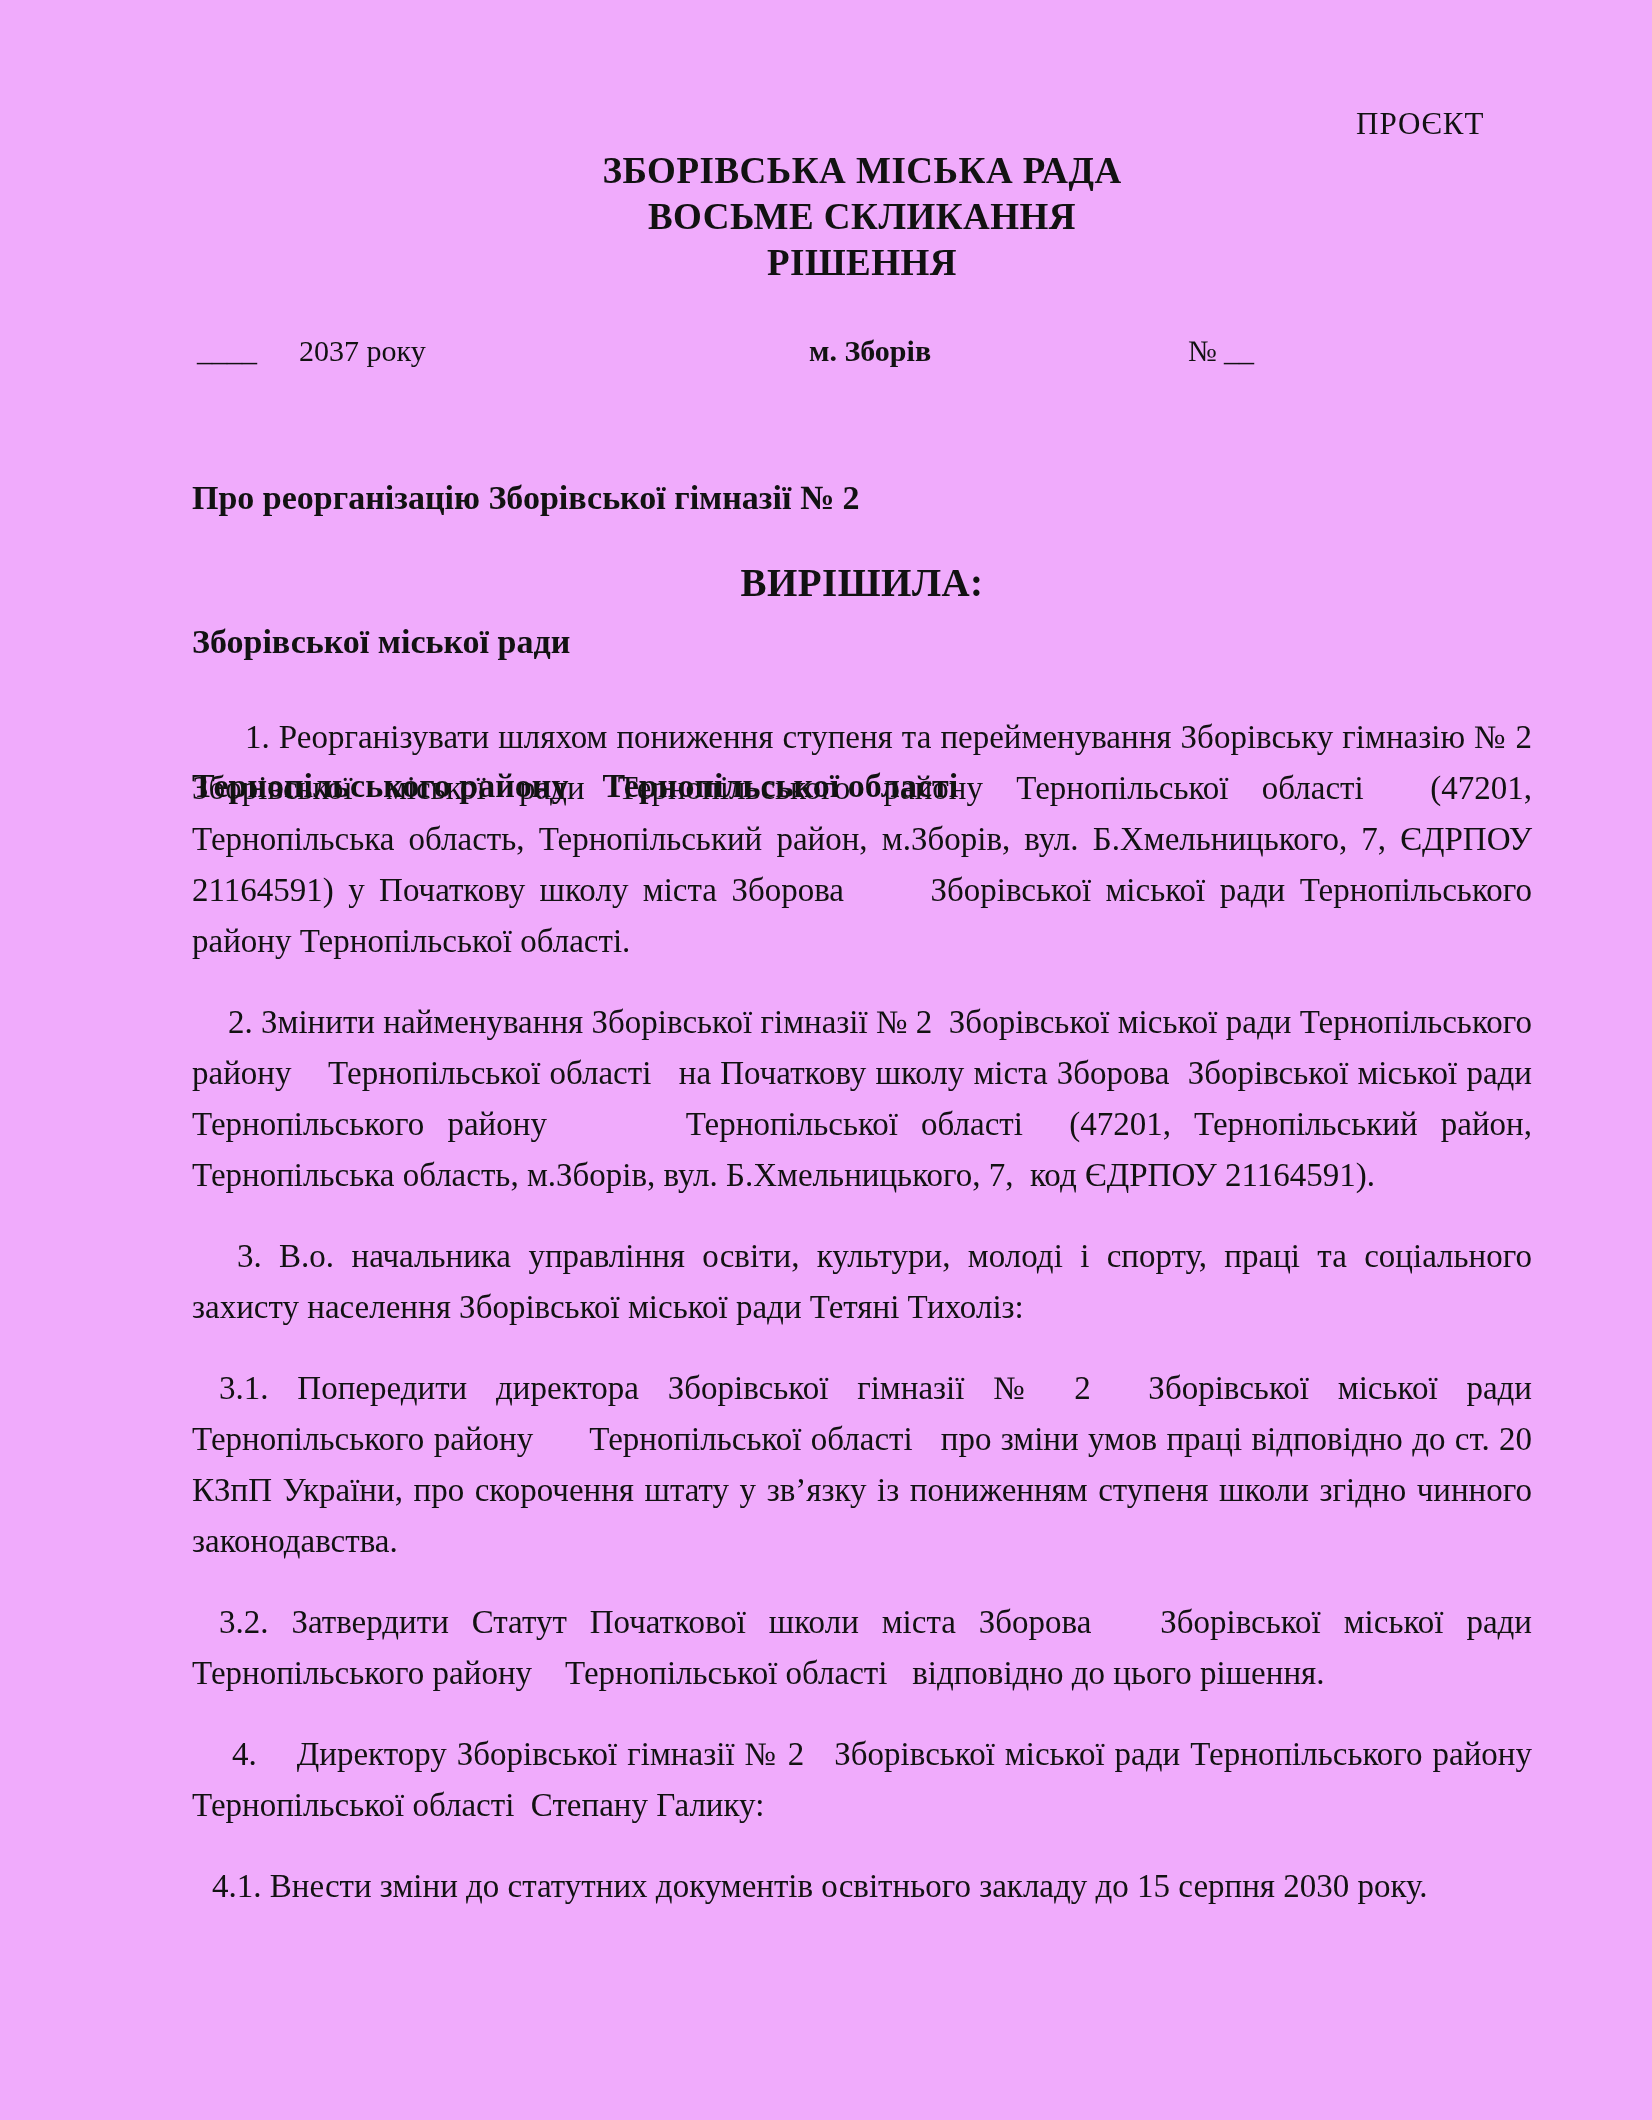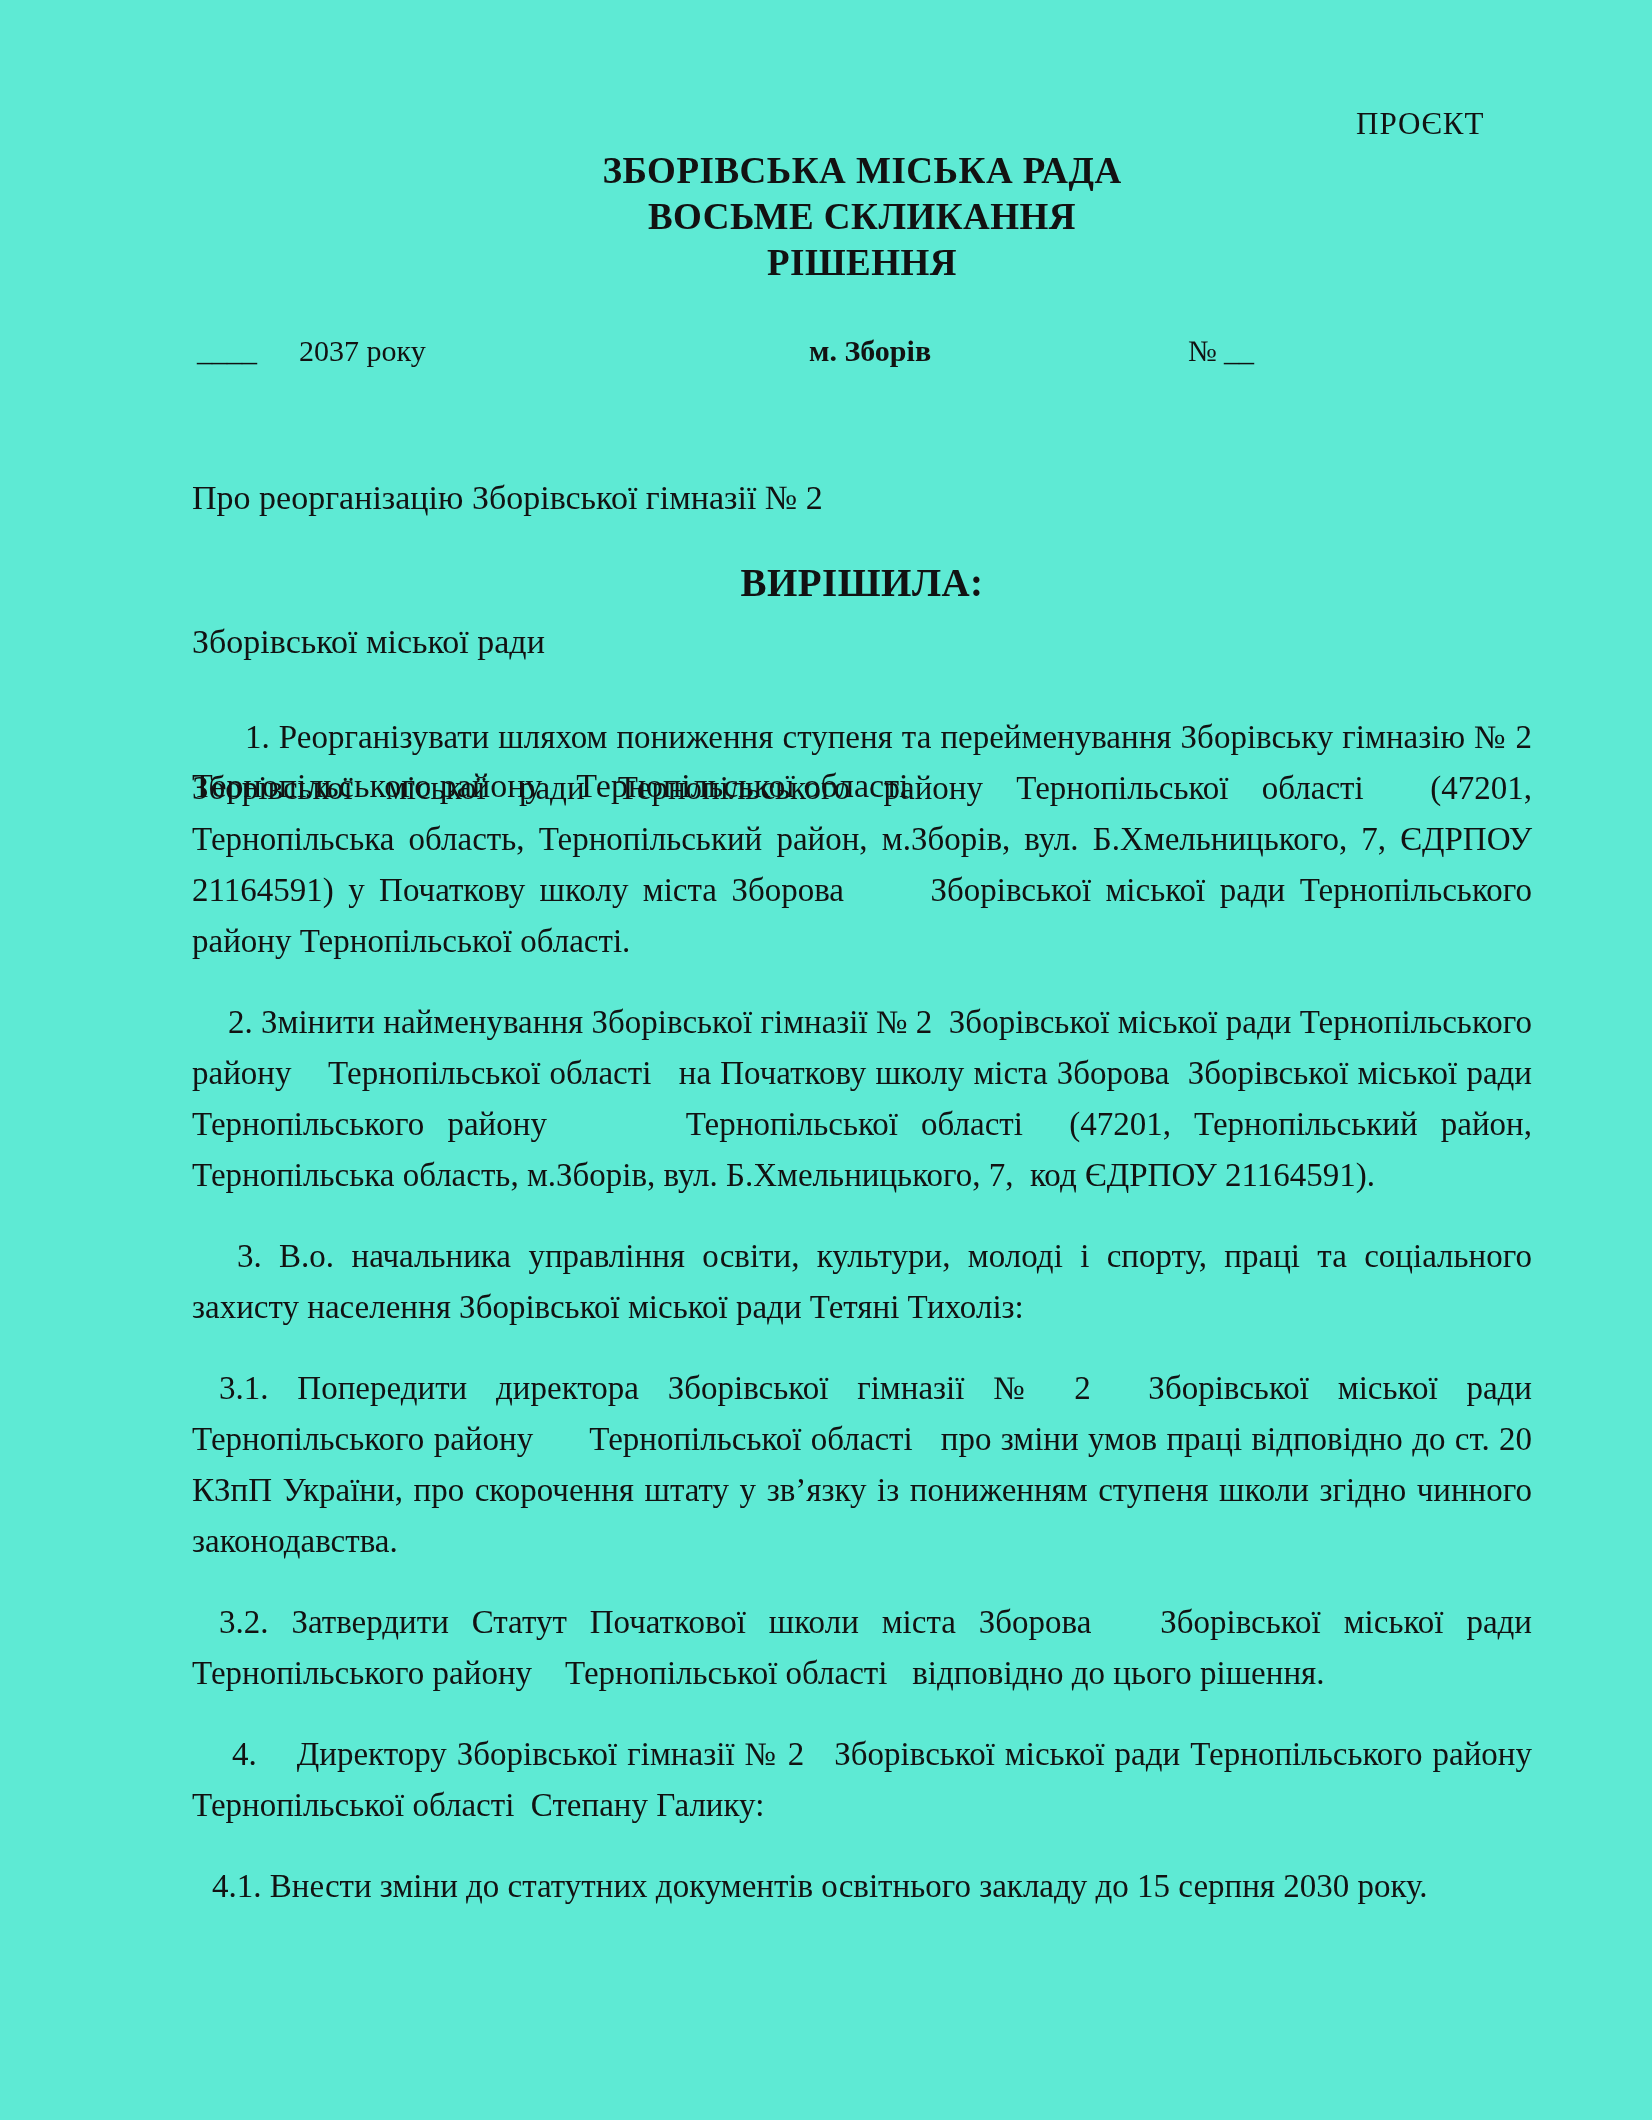"ПРОЄКТ" .page { background: #5eead4 -> #f0abfc }
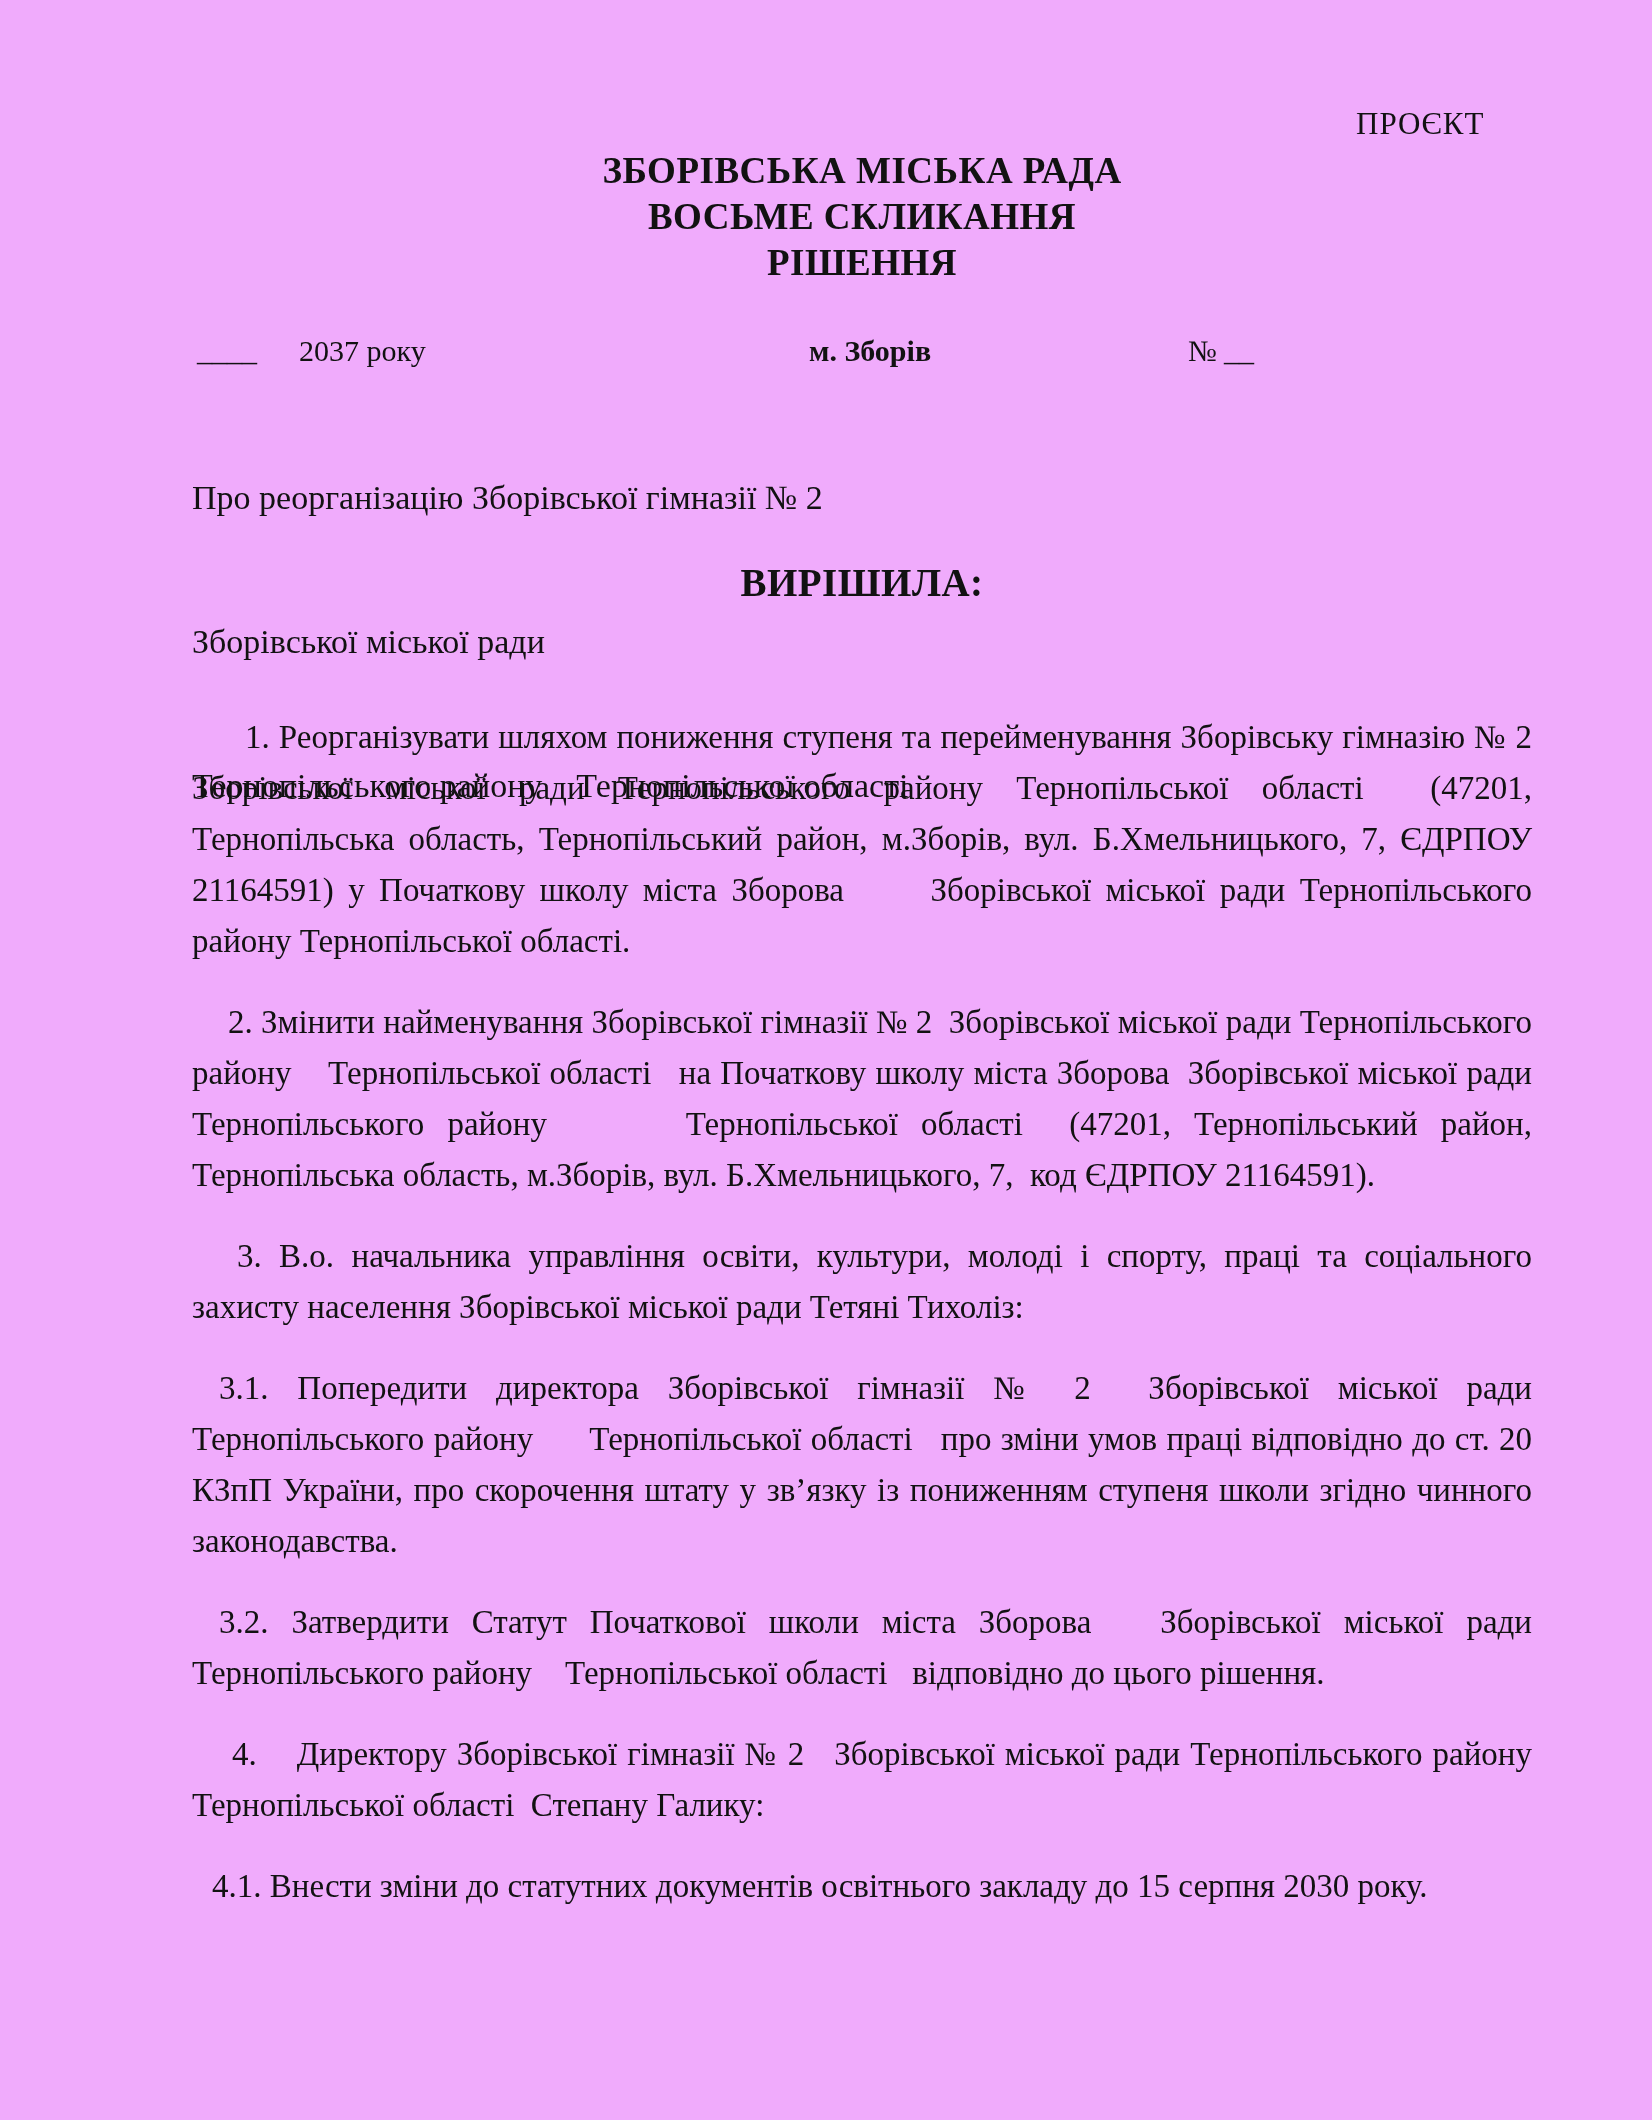"Про реорганізацію Зборівської гімназії №" .subject { font-weight: normal -> bold }
